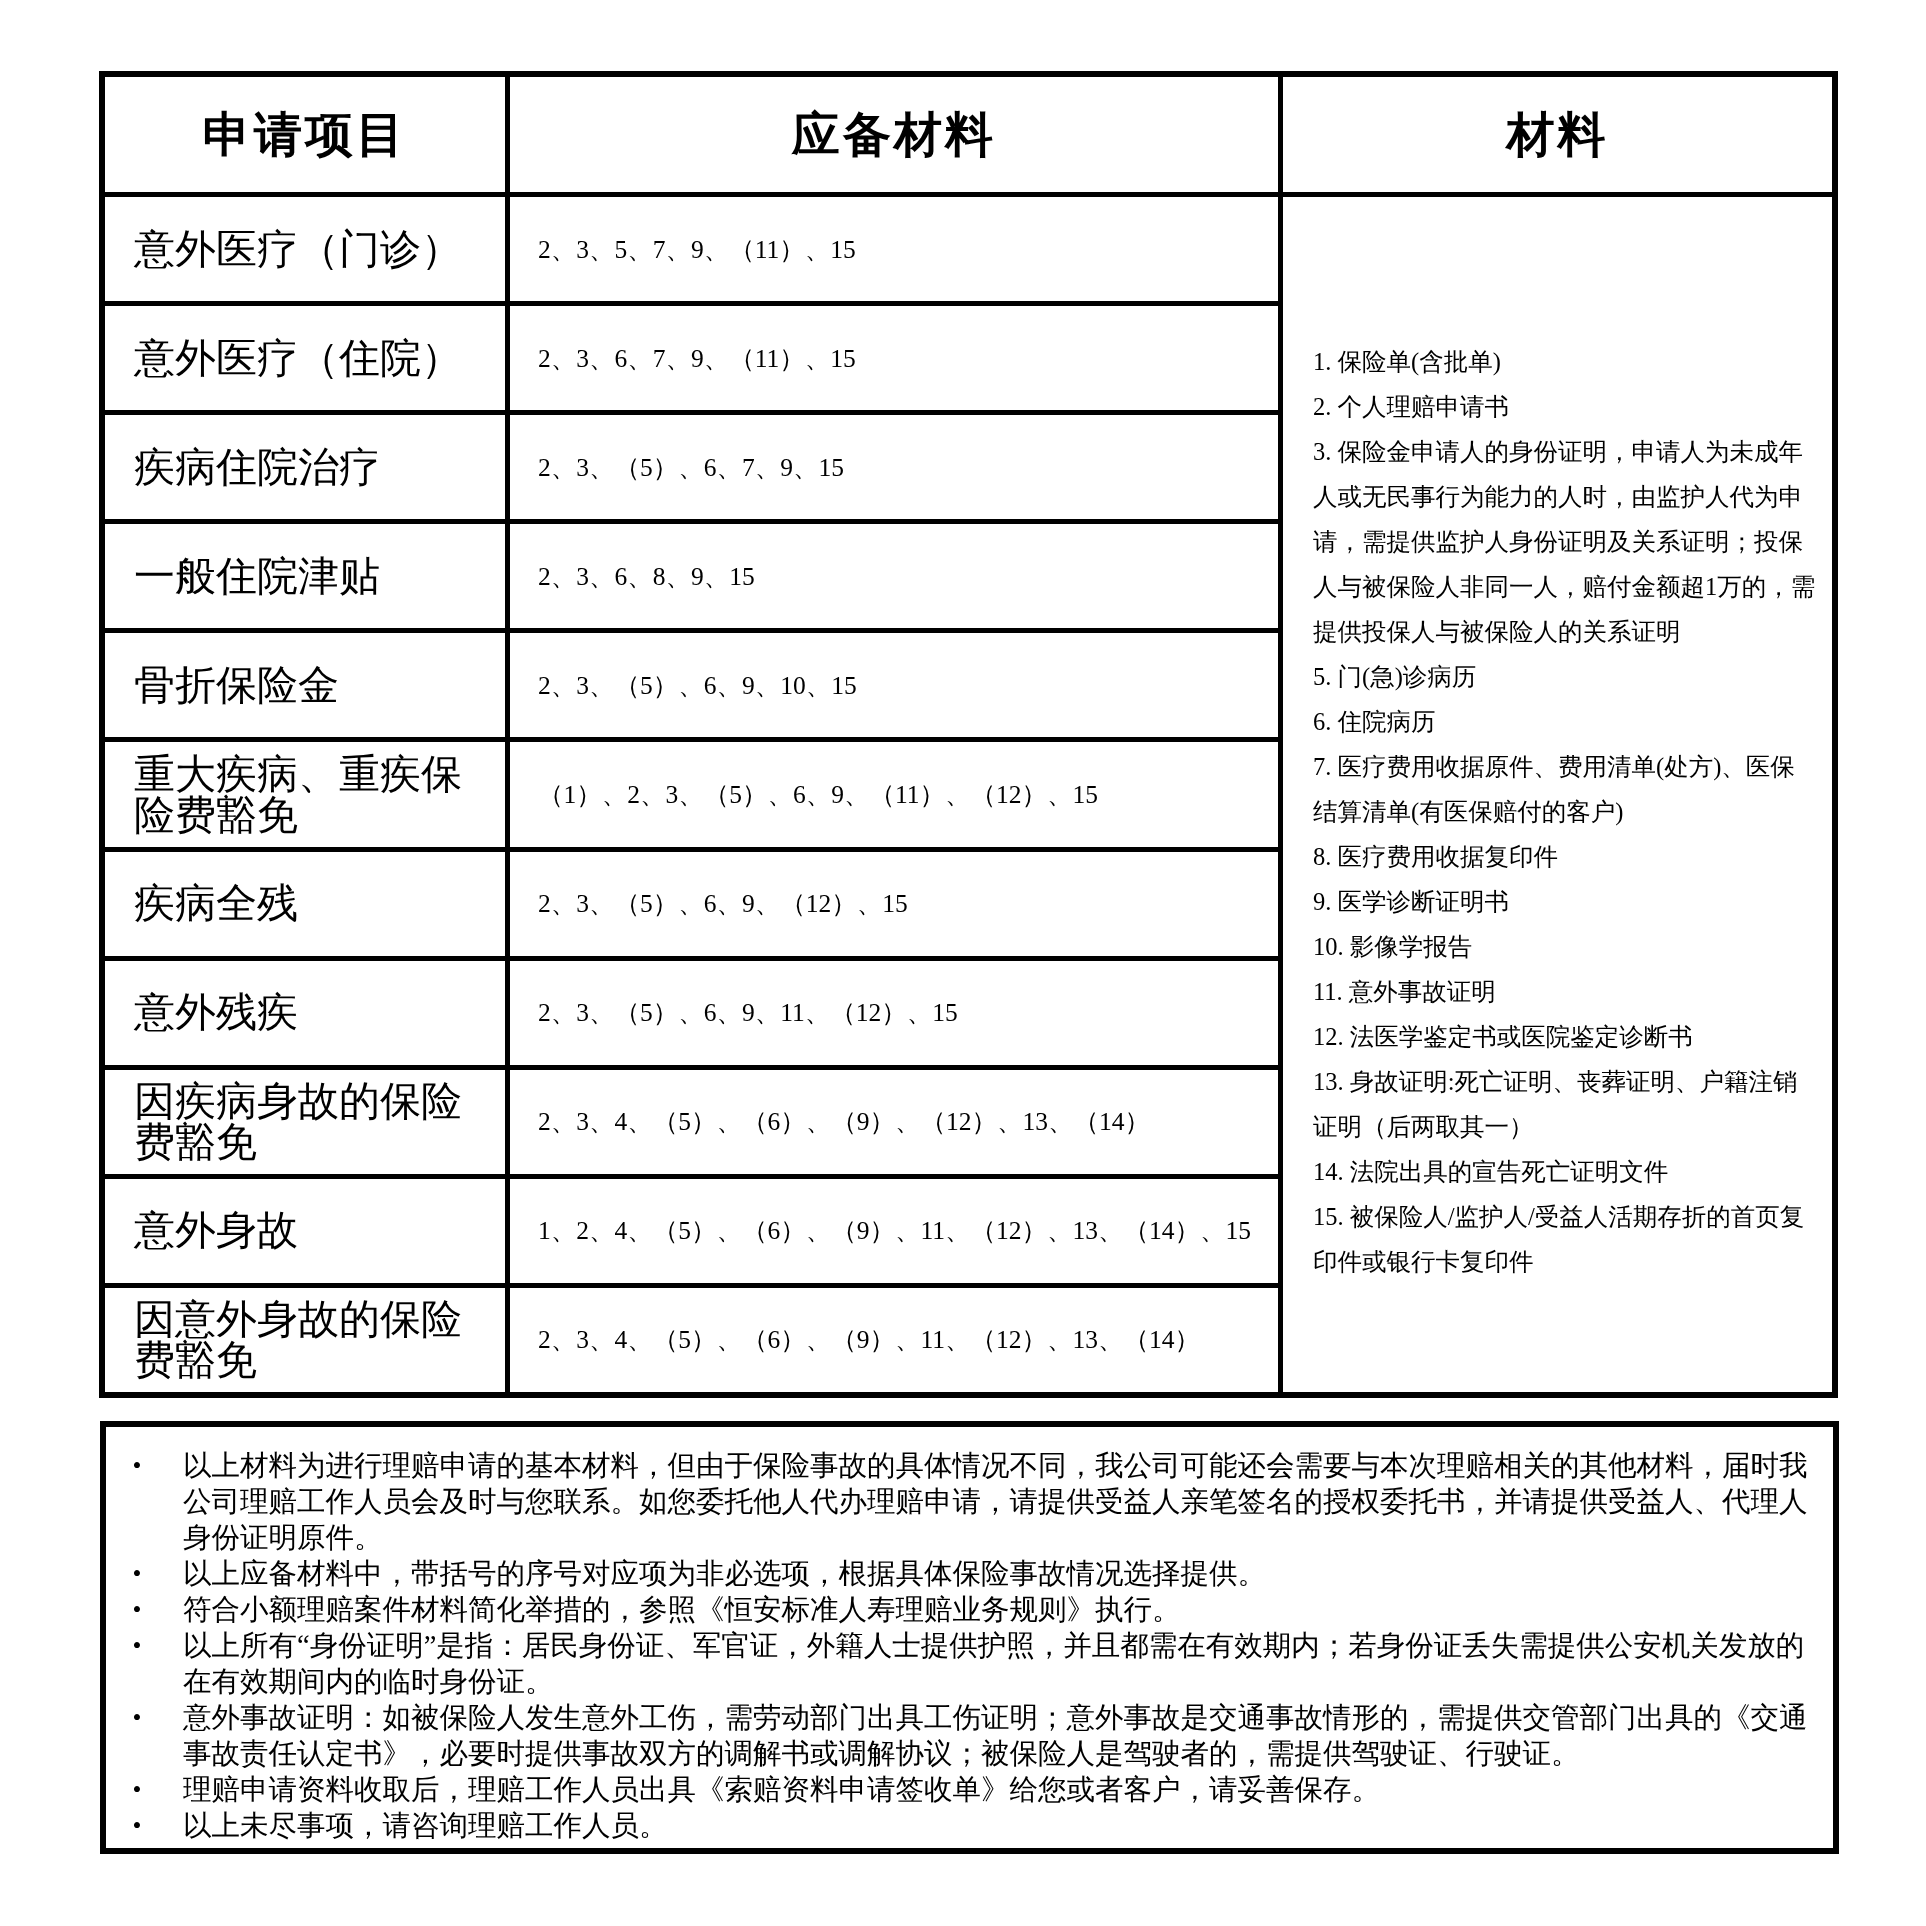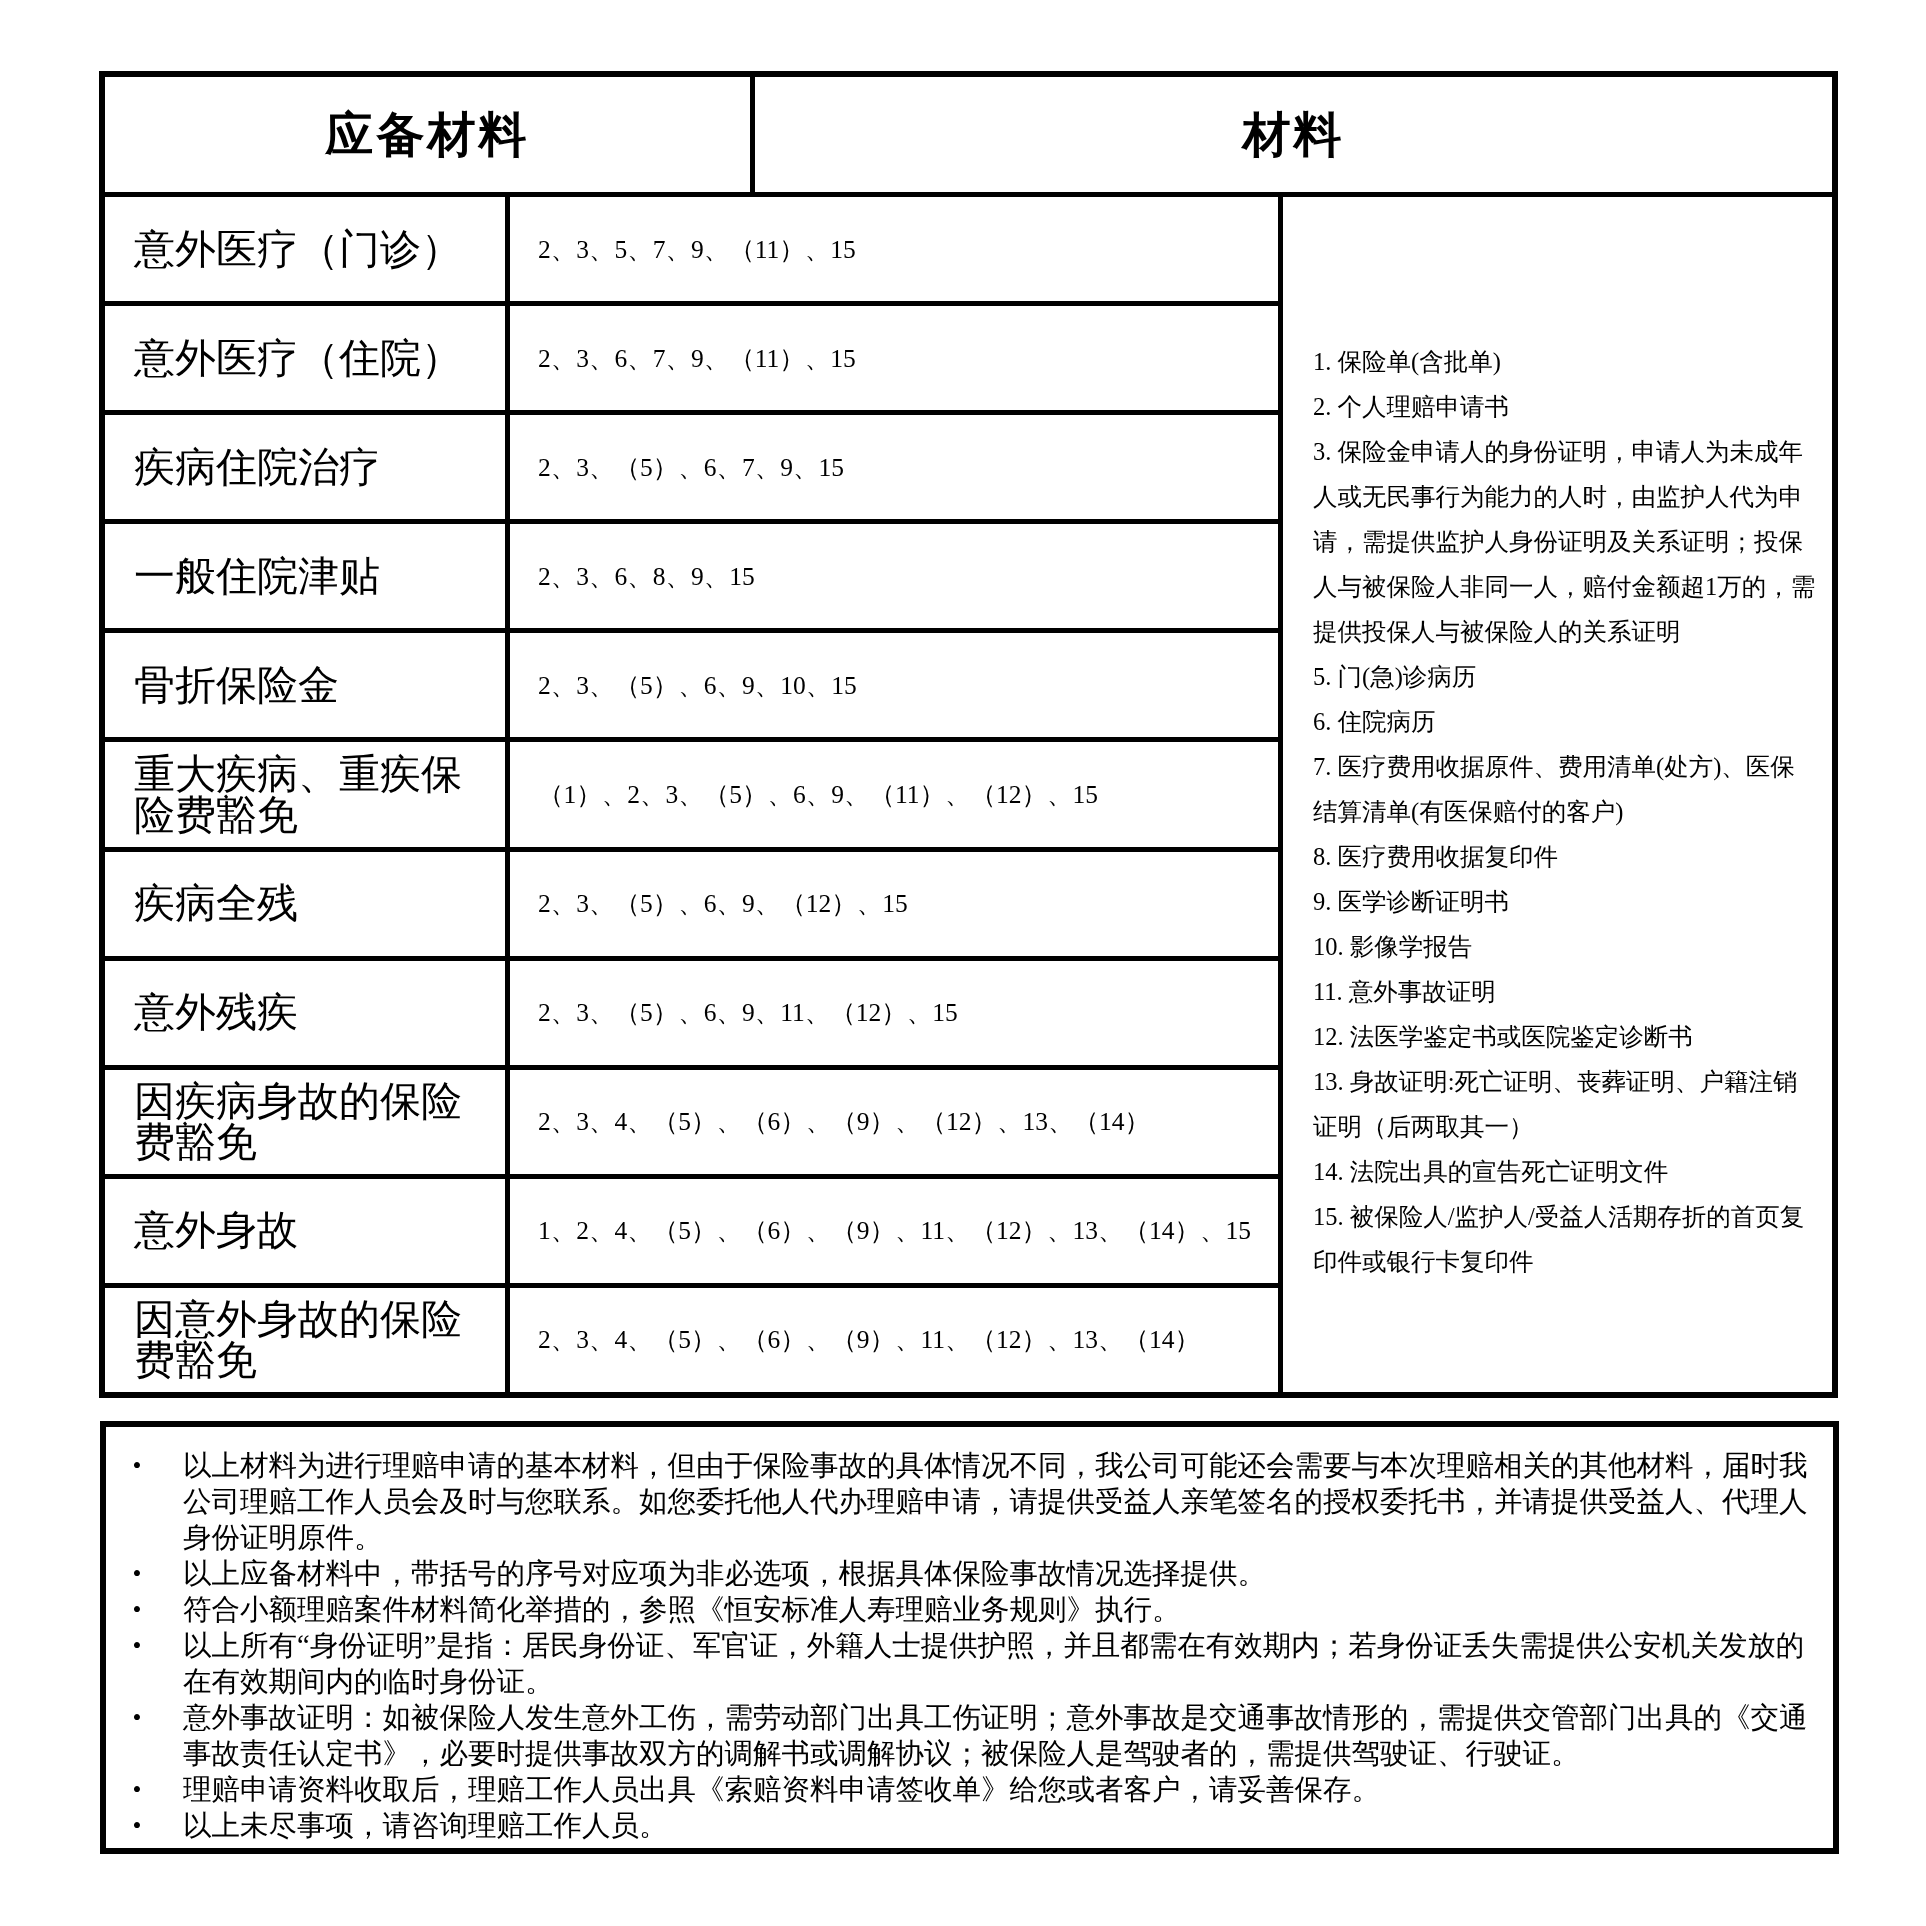"申请项目" div.th { html: none -> <div>申请项目</div> }
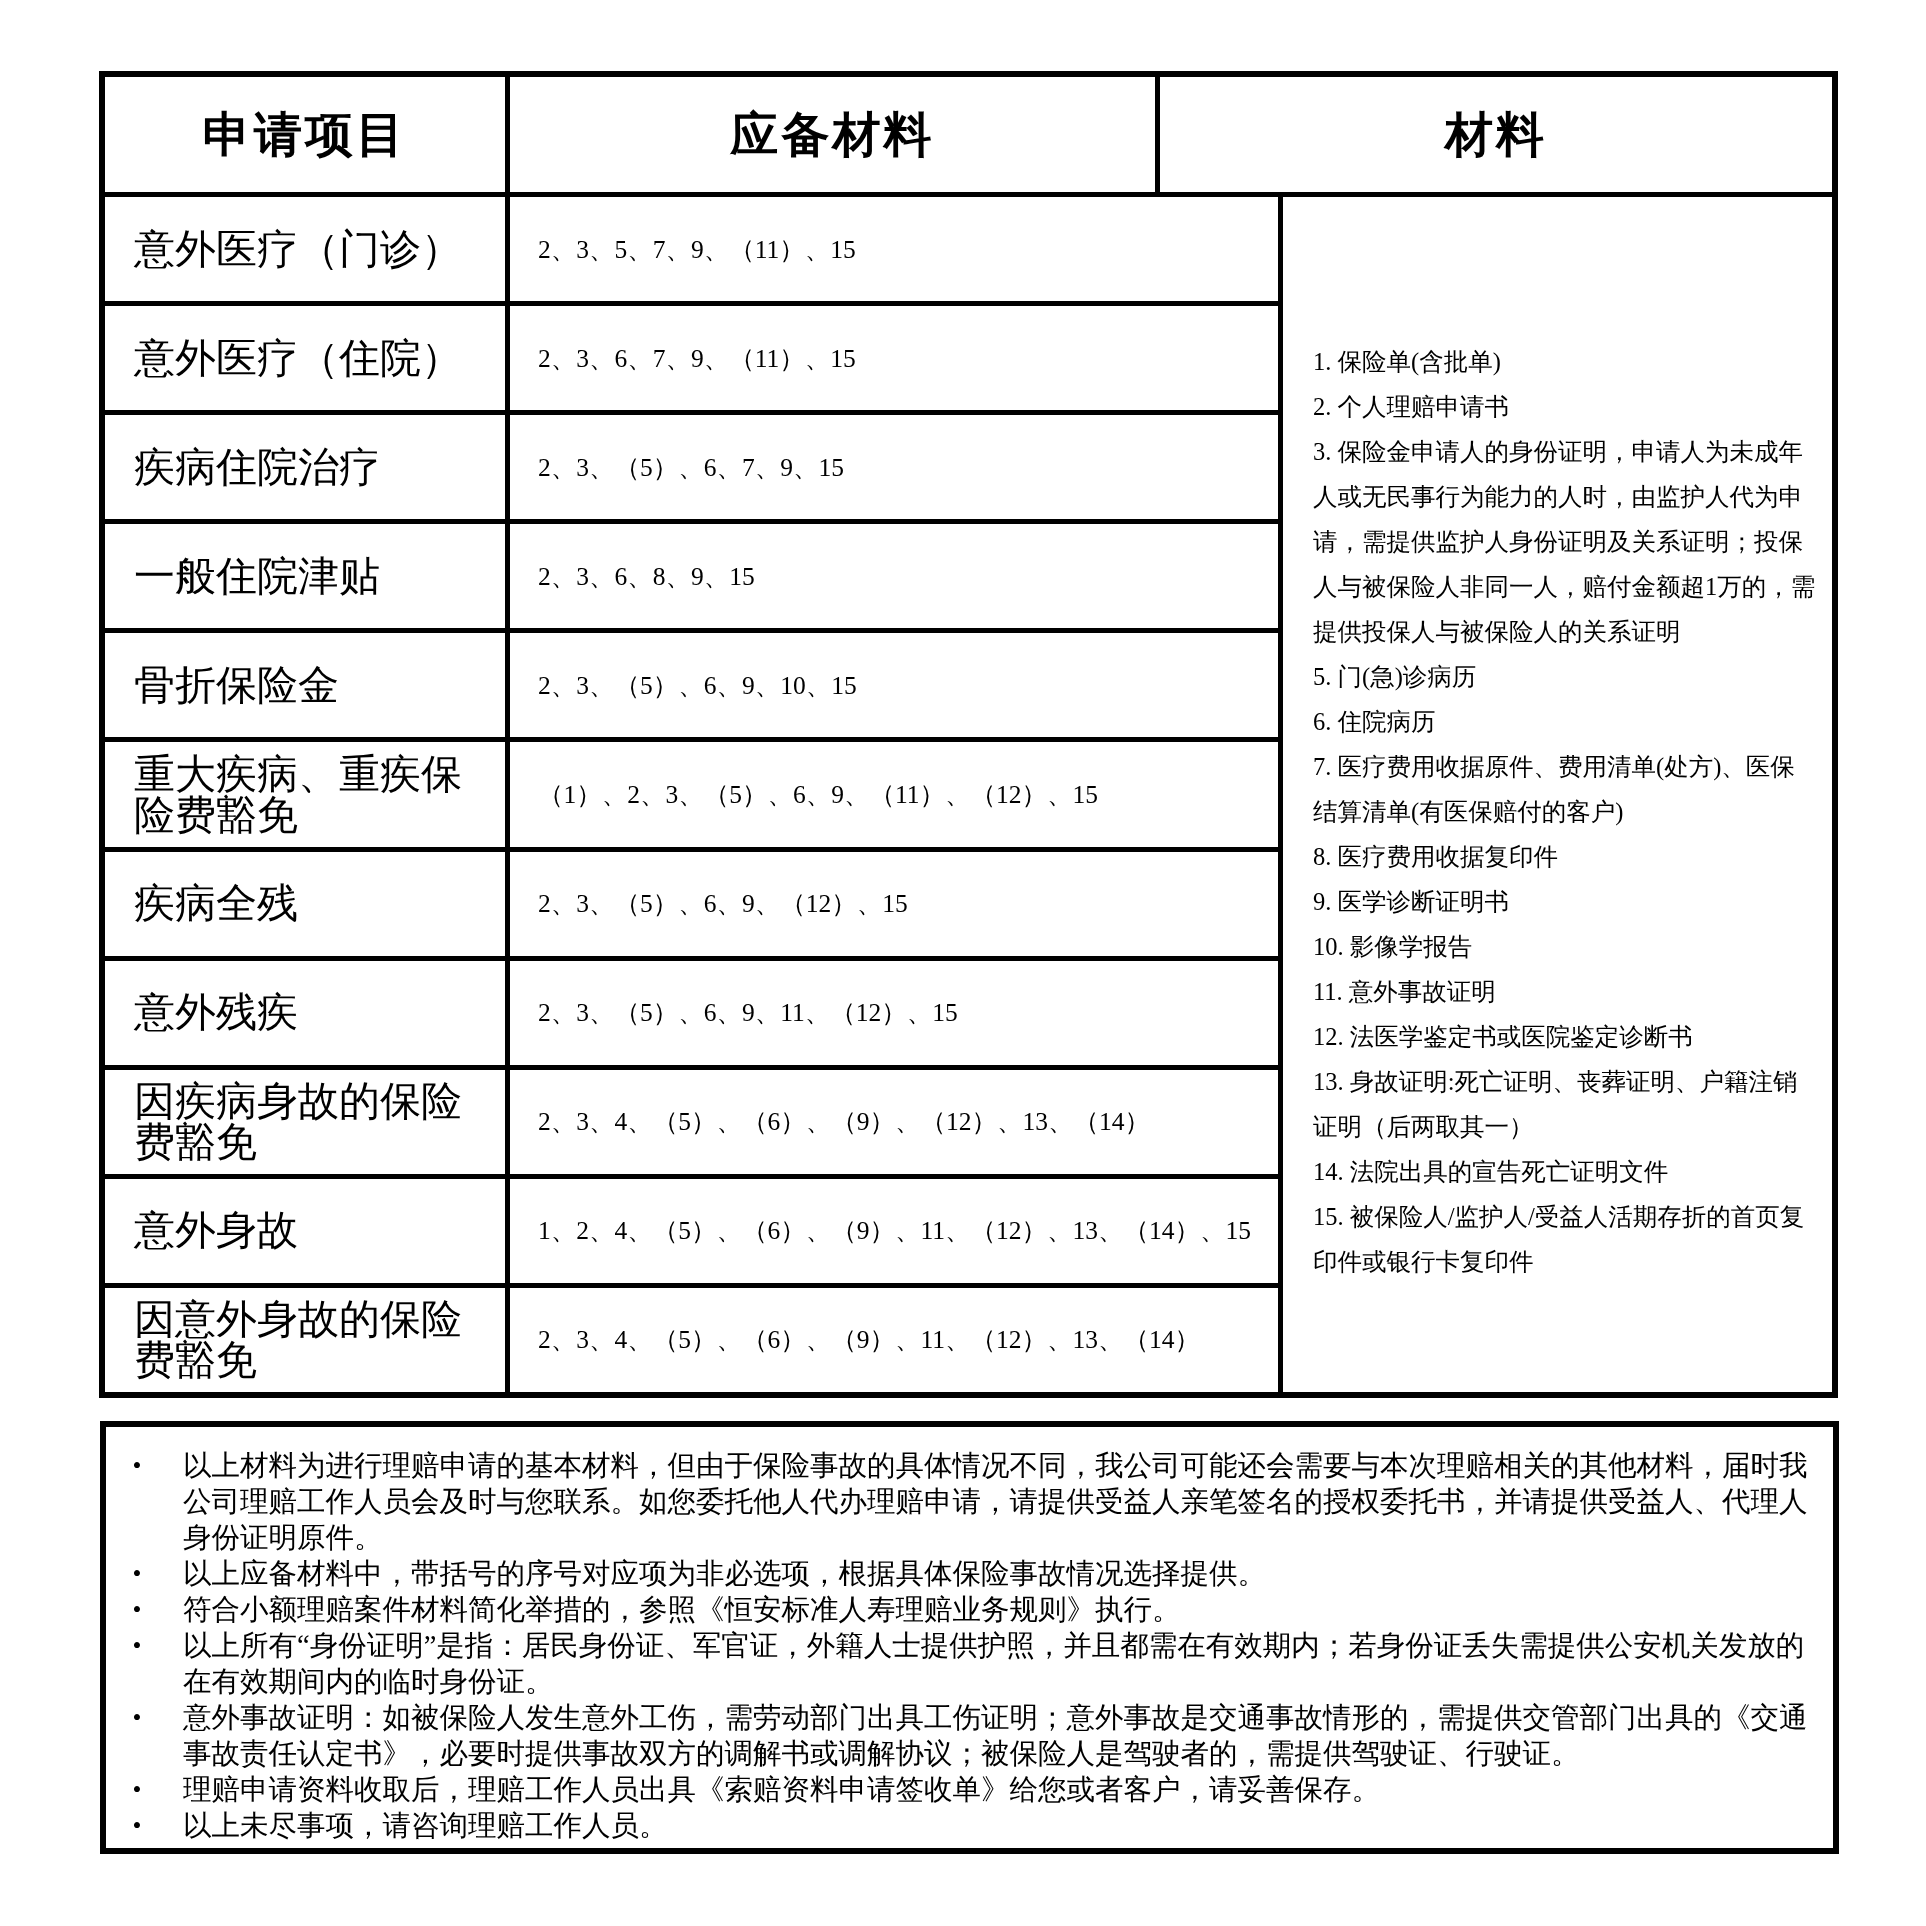"应备材料" .th2 { width: 650px -> 773px }
